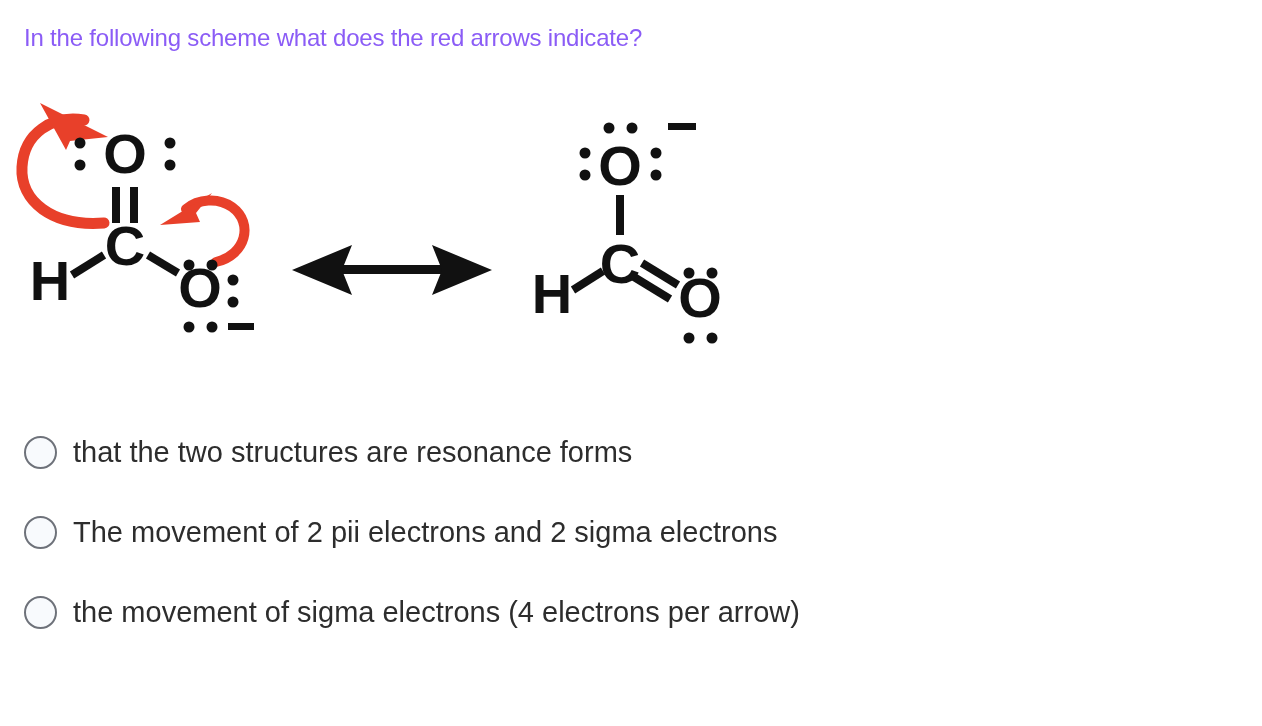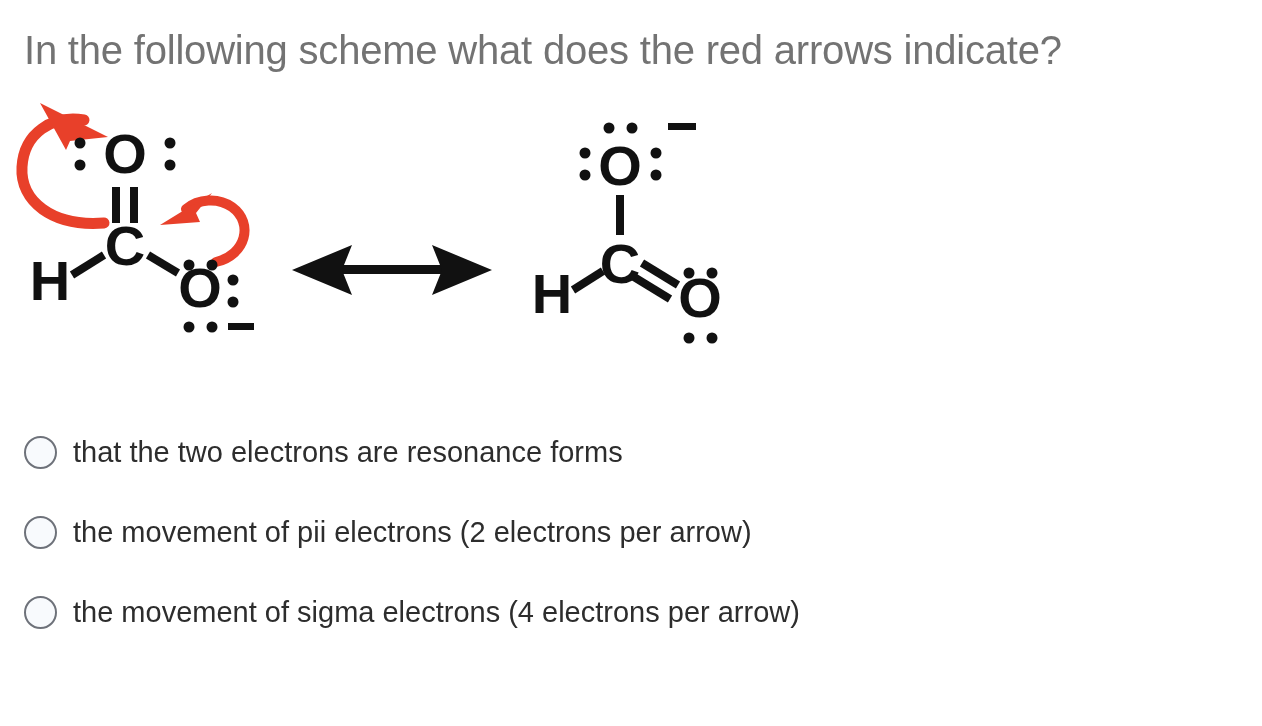"In the following scheme what" #question-text { color: #737373 -> #8b5cf6; font-size: 40px -> 24px; top: 30px -> 18px }
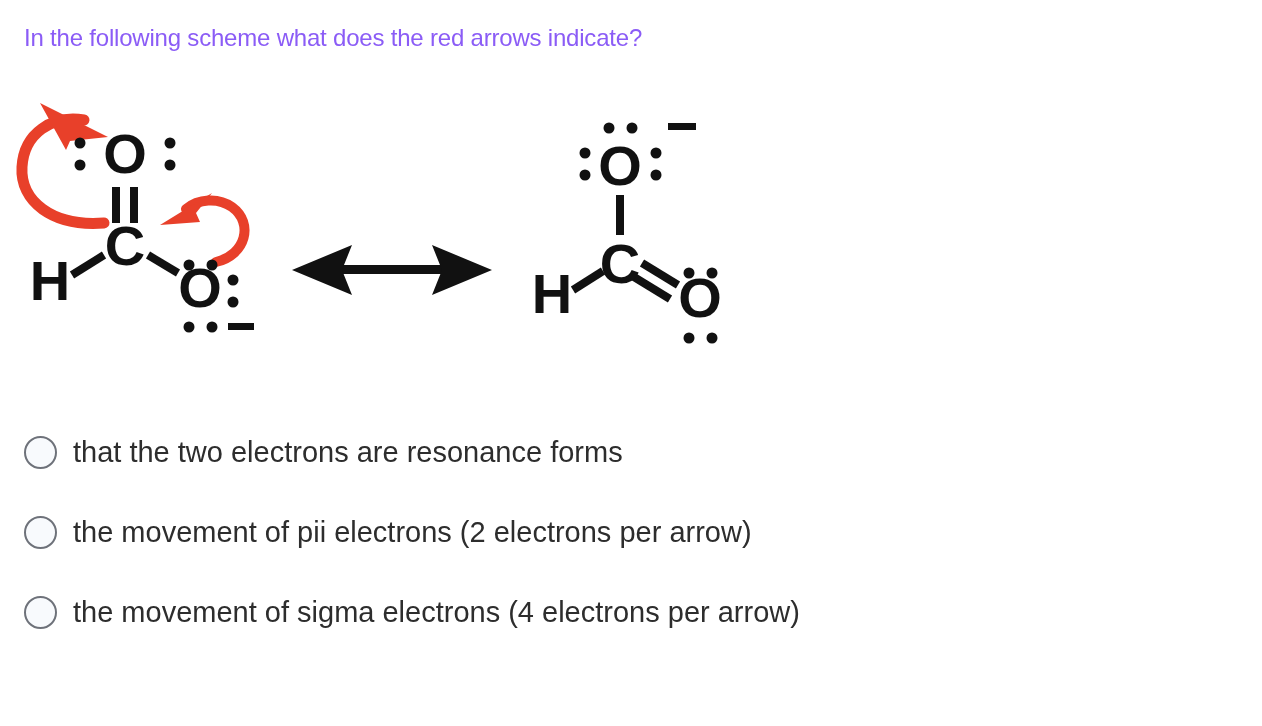"that the two electrons are" span.option-label { text: electrons -> structures }
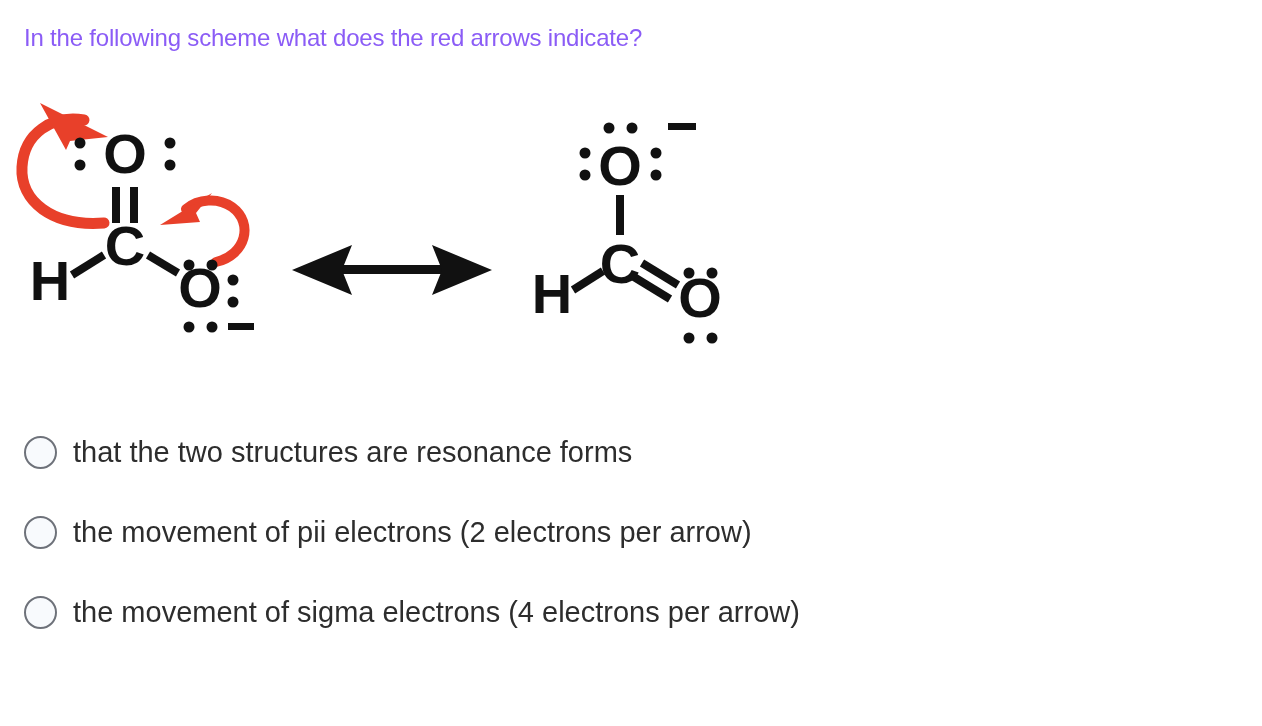"The movement of 2 pii" div.option-row { html: none -> <div> <span></span> <span>The movement of 2 pii electrons and 2 sigma electrons</span> </div> }
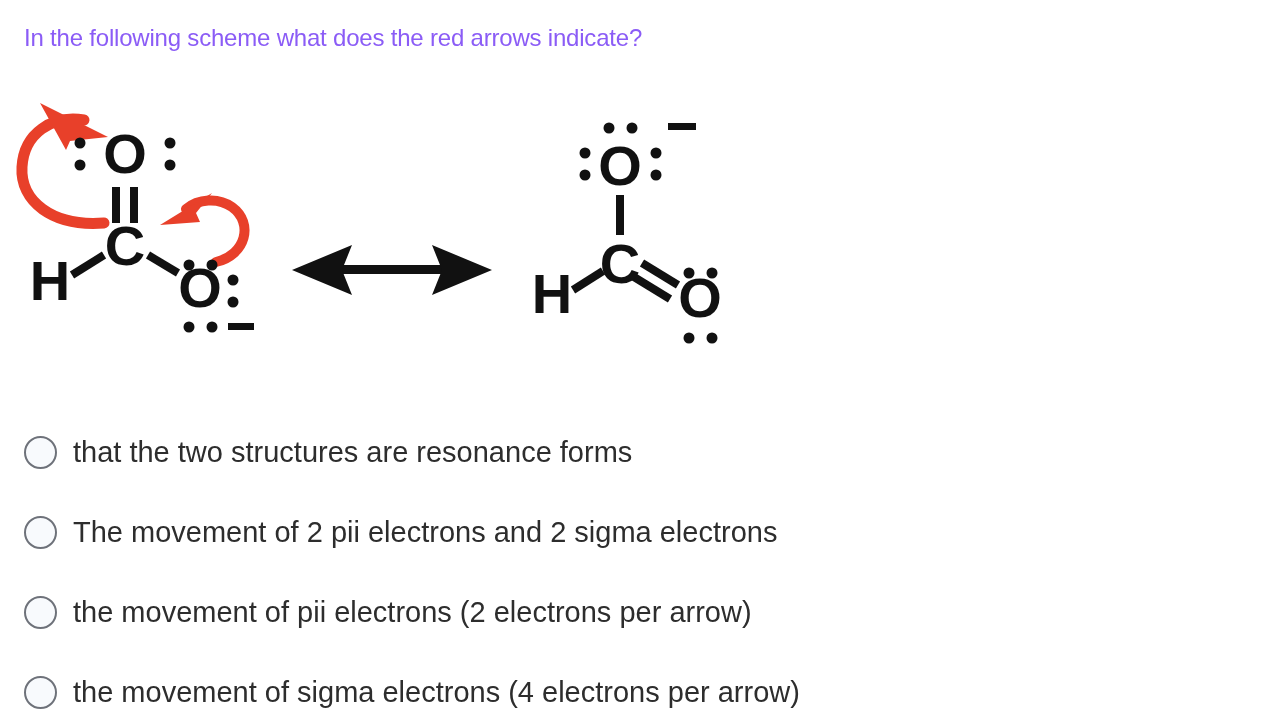"the movement of pii electrons" div.option-row { html: <div> <span></span> <span>the movement of pii electrons (2 electrons per arrow)</span> </div> -> none }
